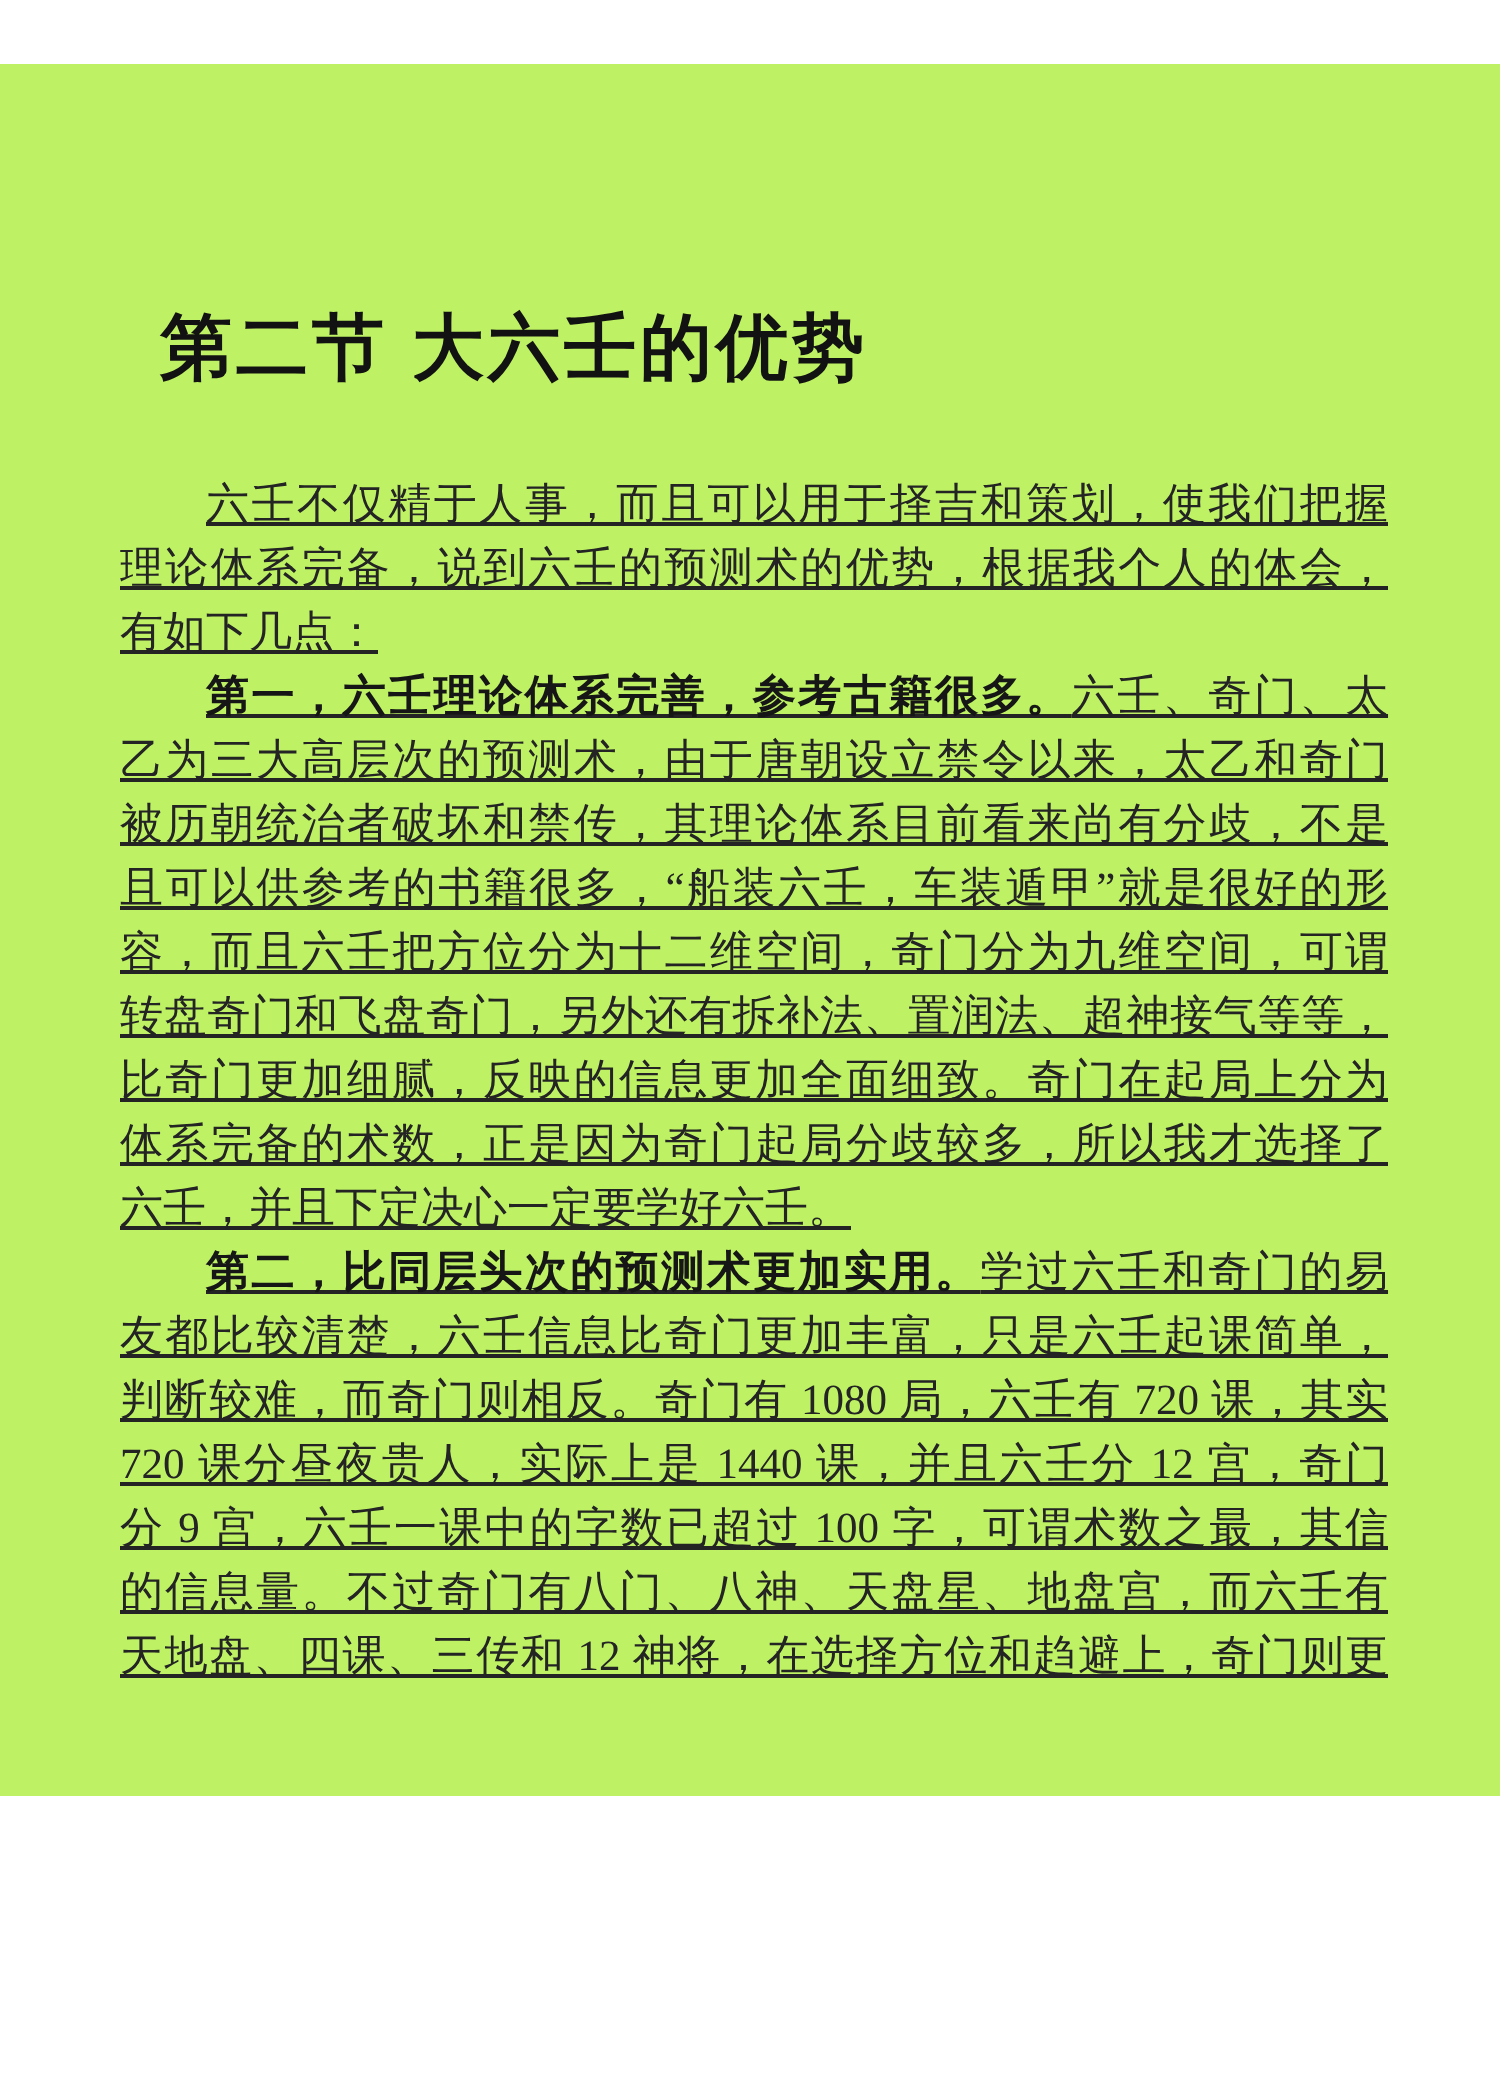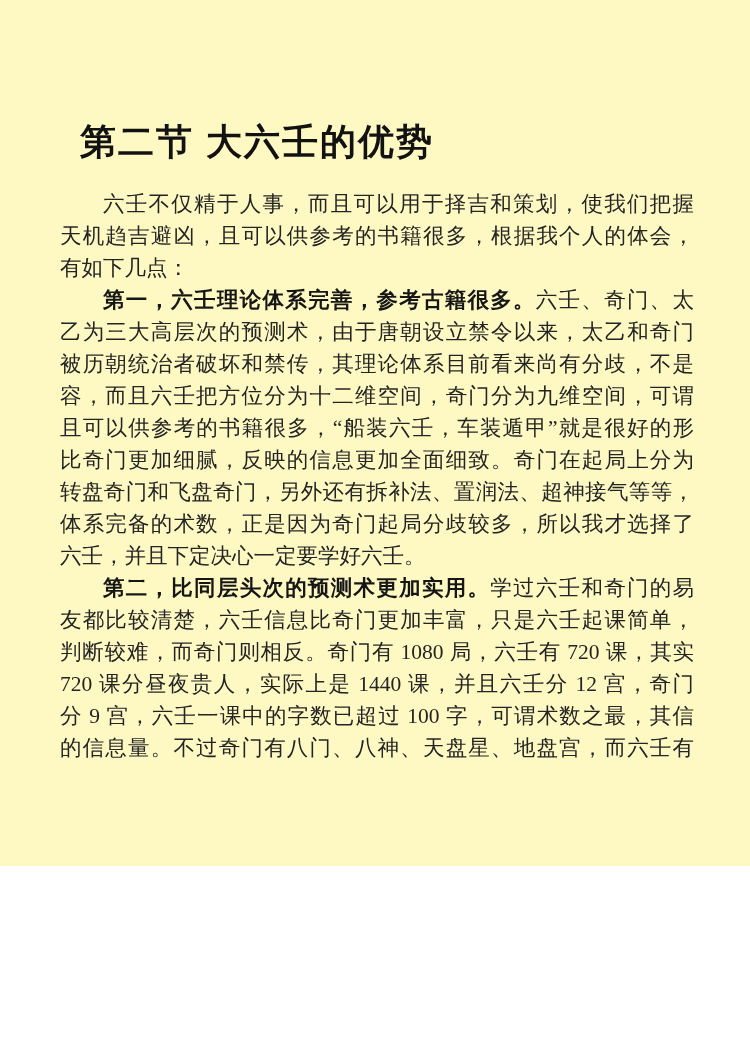"第二节 大六壬的优势" .page { background: #fef9c3 -> #bef264; margin-top: none -> 32px }
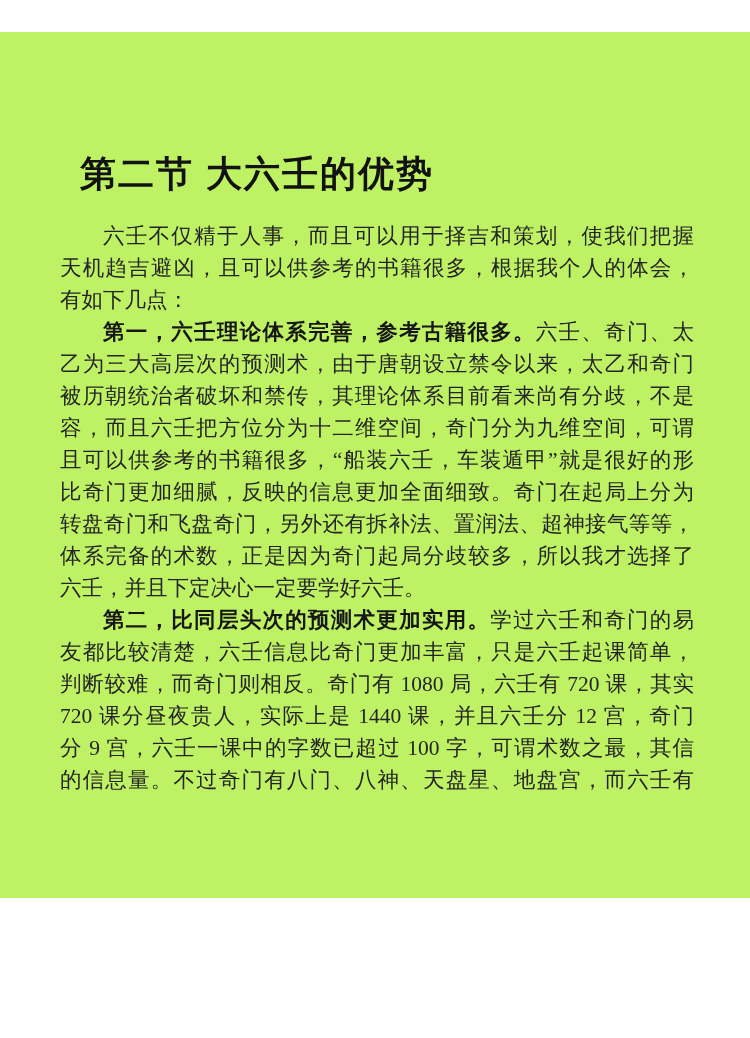"六壬不仅精于人事，而且可以用于择吉和策划，使我们把握" .body-text { text-decoration: none -> underline; top: 188px -> 204px }
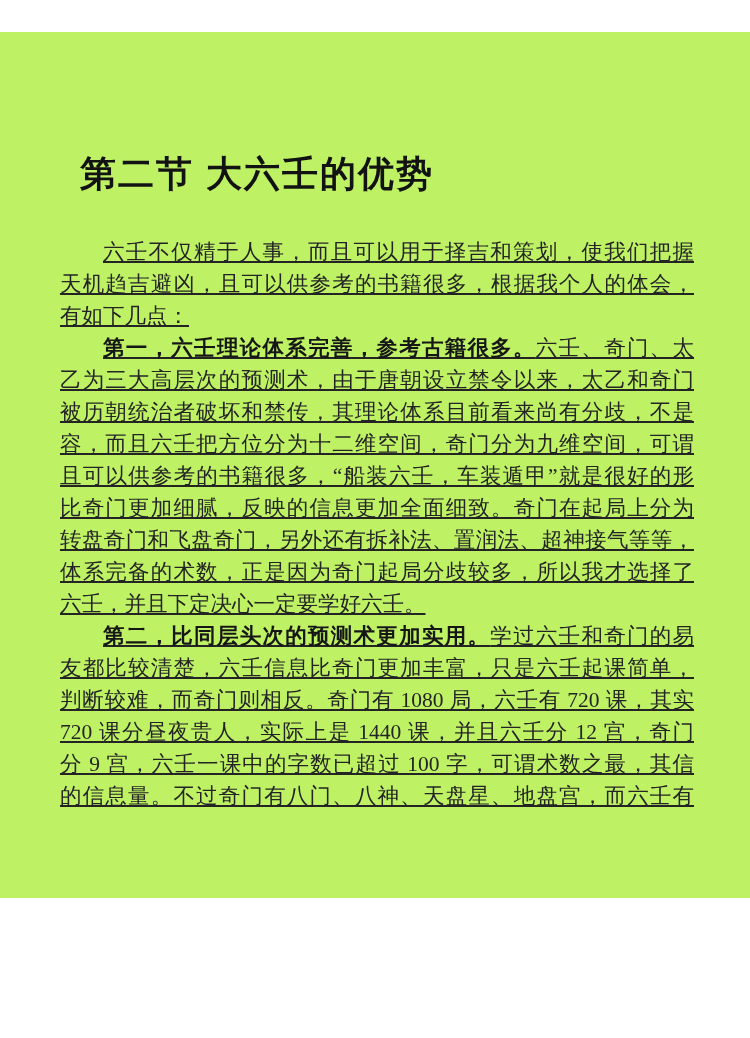"天机趋吉避凶，且可以供参考的书籍很多，根据我个人的体会，" span { text: 天机趋吉避凶，且可以供参考的书籍很多 -> 理论体系完备，说到六壬的预测术的优势 }
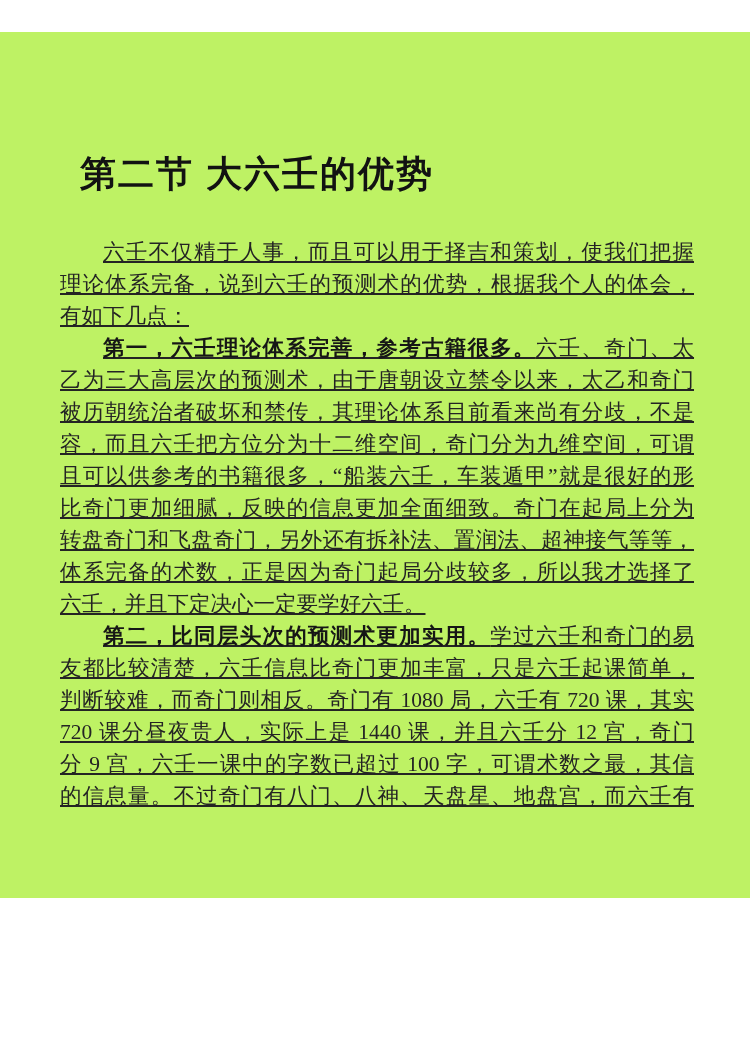"容，而且六壬把方位分为十二维空间，奇门分为九维空间，可谓" div.line { order: before "且可以供参考的书籍很多，“船装六壬，车装遁甲”就是很好的形" -> after "且可以供参考的书籍很多，“船装六壬，车装遁甲”就是很好的形" }
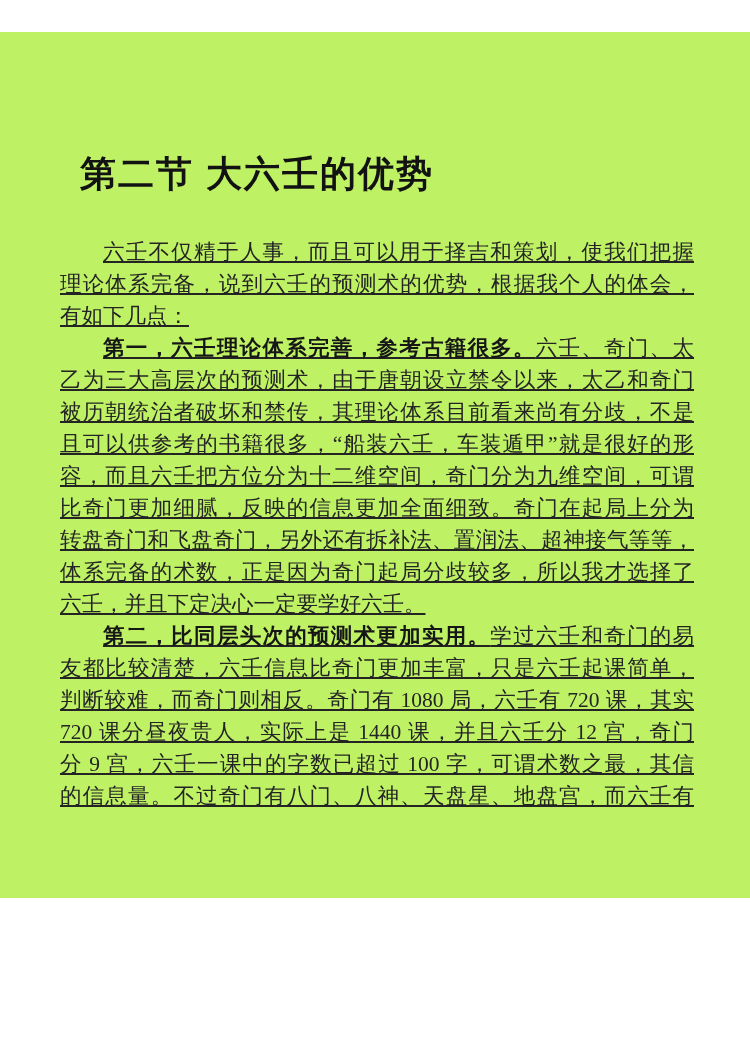"比奇门更加细腻，反映的信息更加全面细致。奇门在起局上分为" div.line { order: before "转盘奇门和飞盘奇门，另外还有拆补法、置润法、超神接气等等，" -> after "转盘奇门和飞盘奇门，另外还有拆补法、置润法、超神接气等等，" }
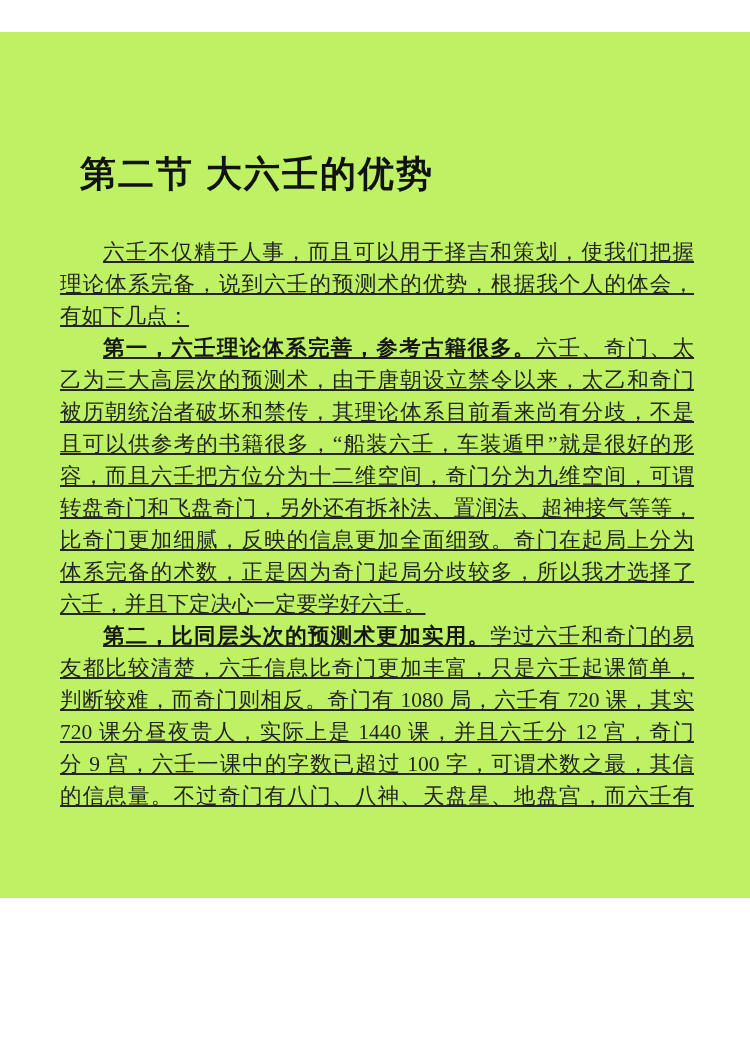"天地盘、四课、三传和 12 神将，在选择方位和趋避上，奇门则更" div.line { html: none -> <div><span>天地盘、四课、三传和 12 神将，在选择方位和趋避上，奇门则更</span></div> }
